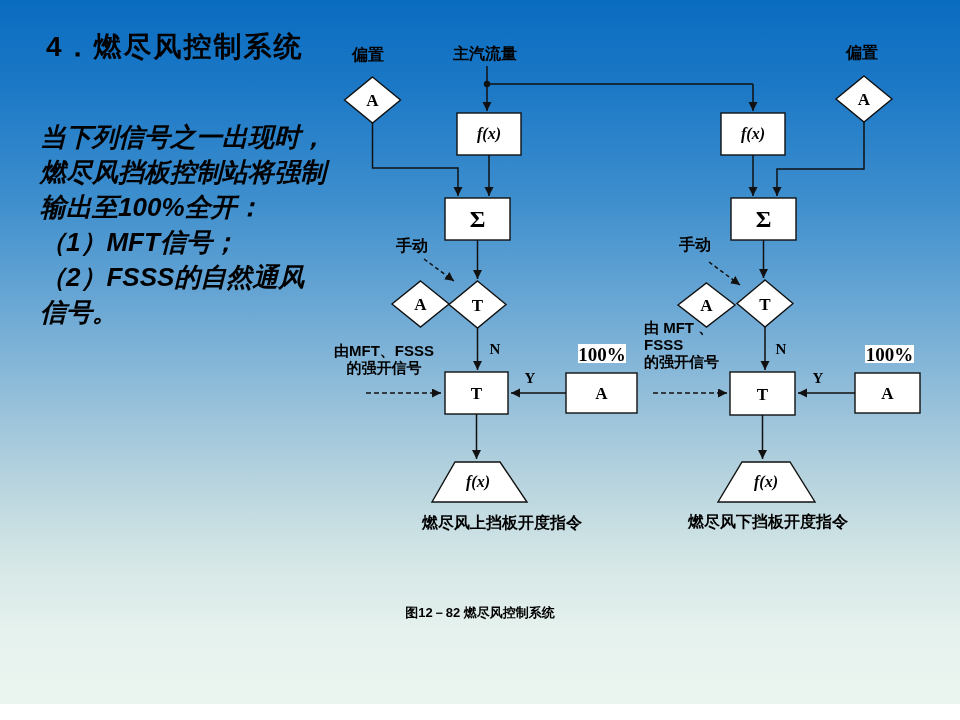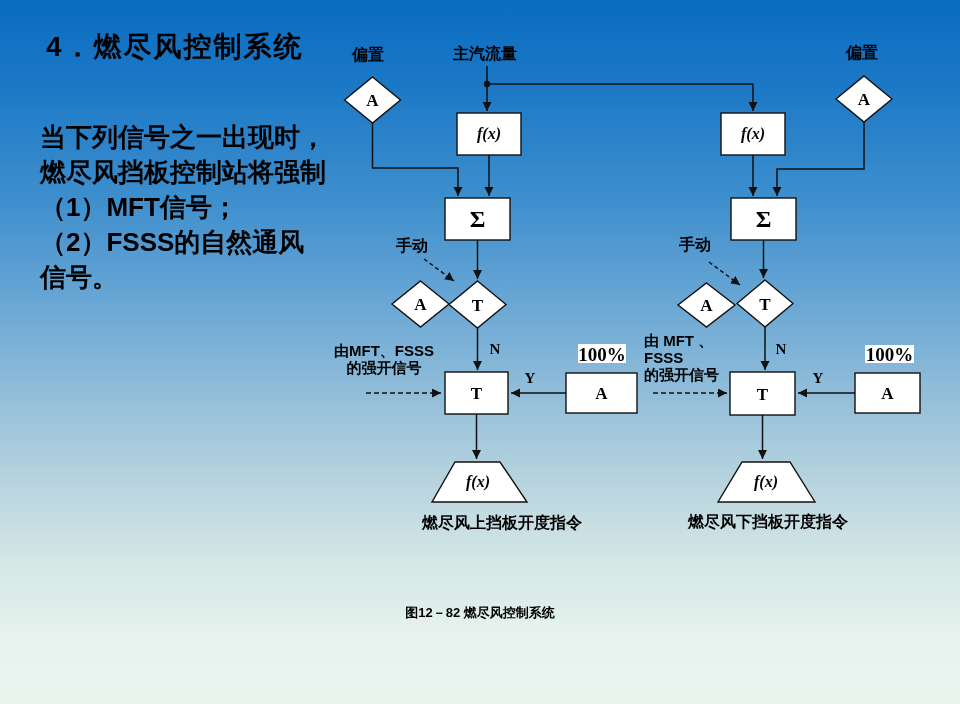"当下列信号之一出现时，" .intro { font-style: none -> italic }
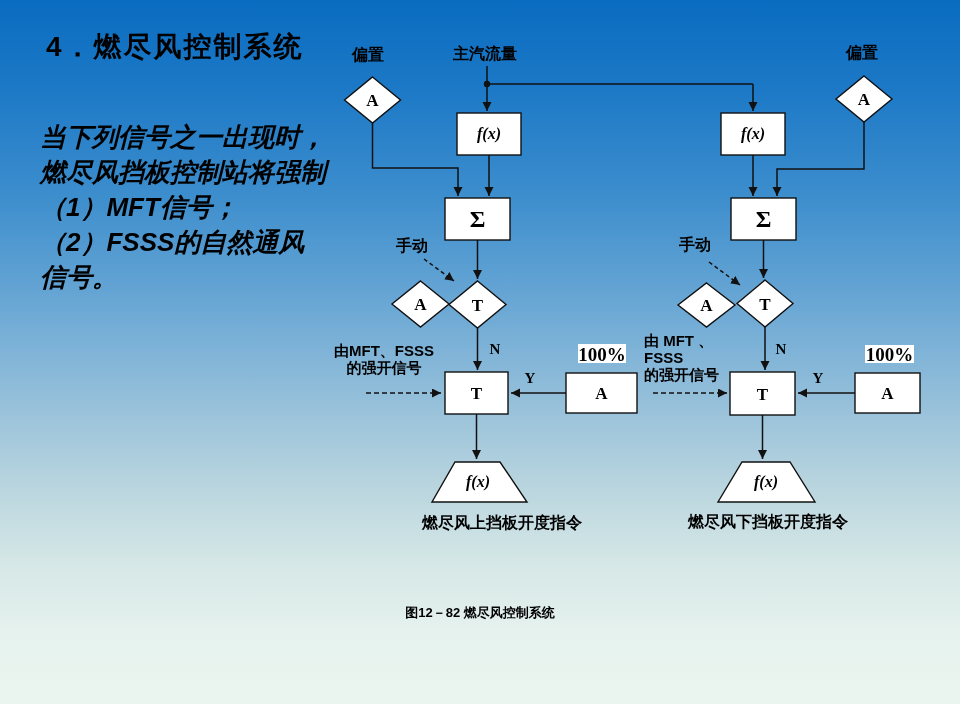"输出至100%全开：" div { html: none -> <div>输出至100%全开：</div> }
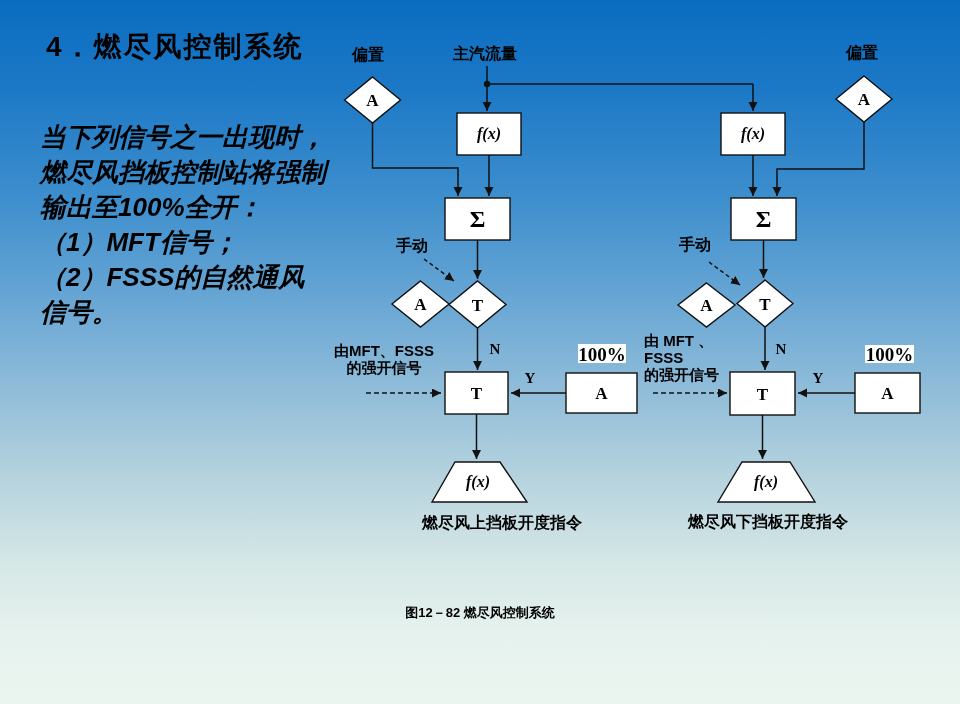"由 MFT 、" div.force-open { top: 332px -> 319px }
